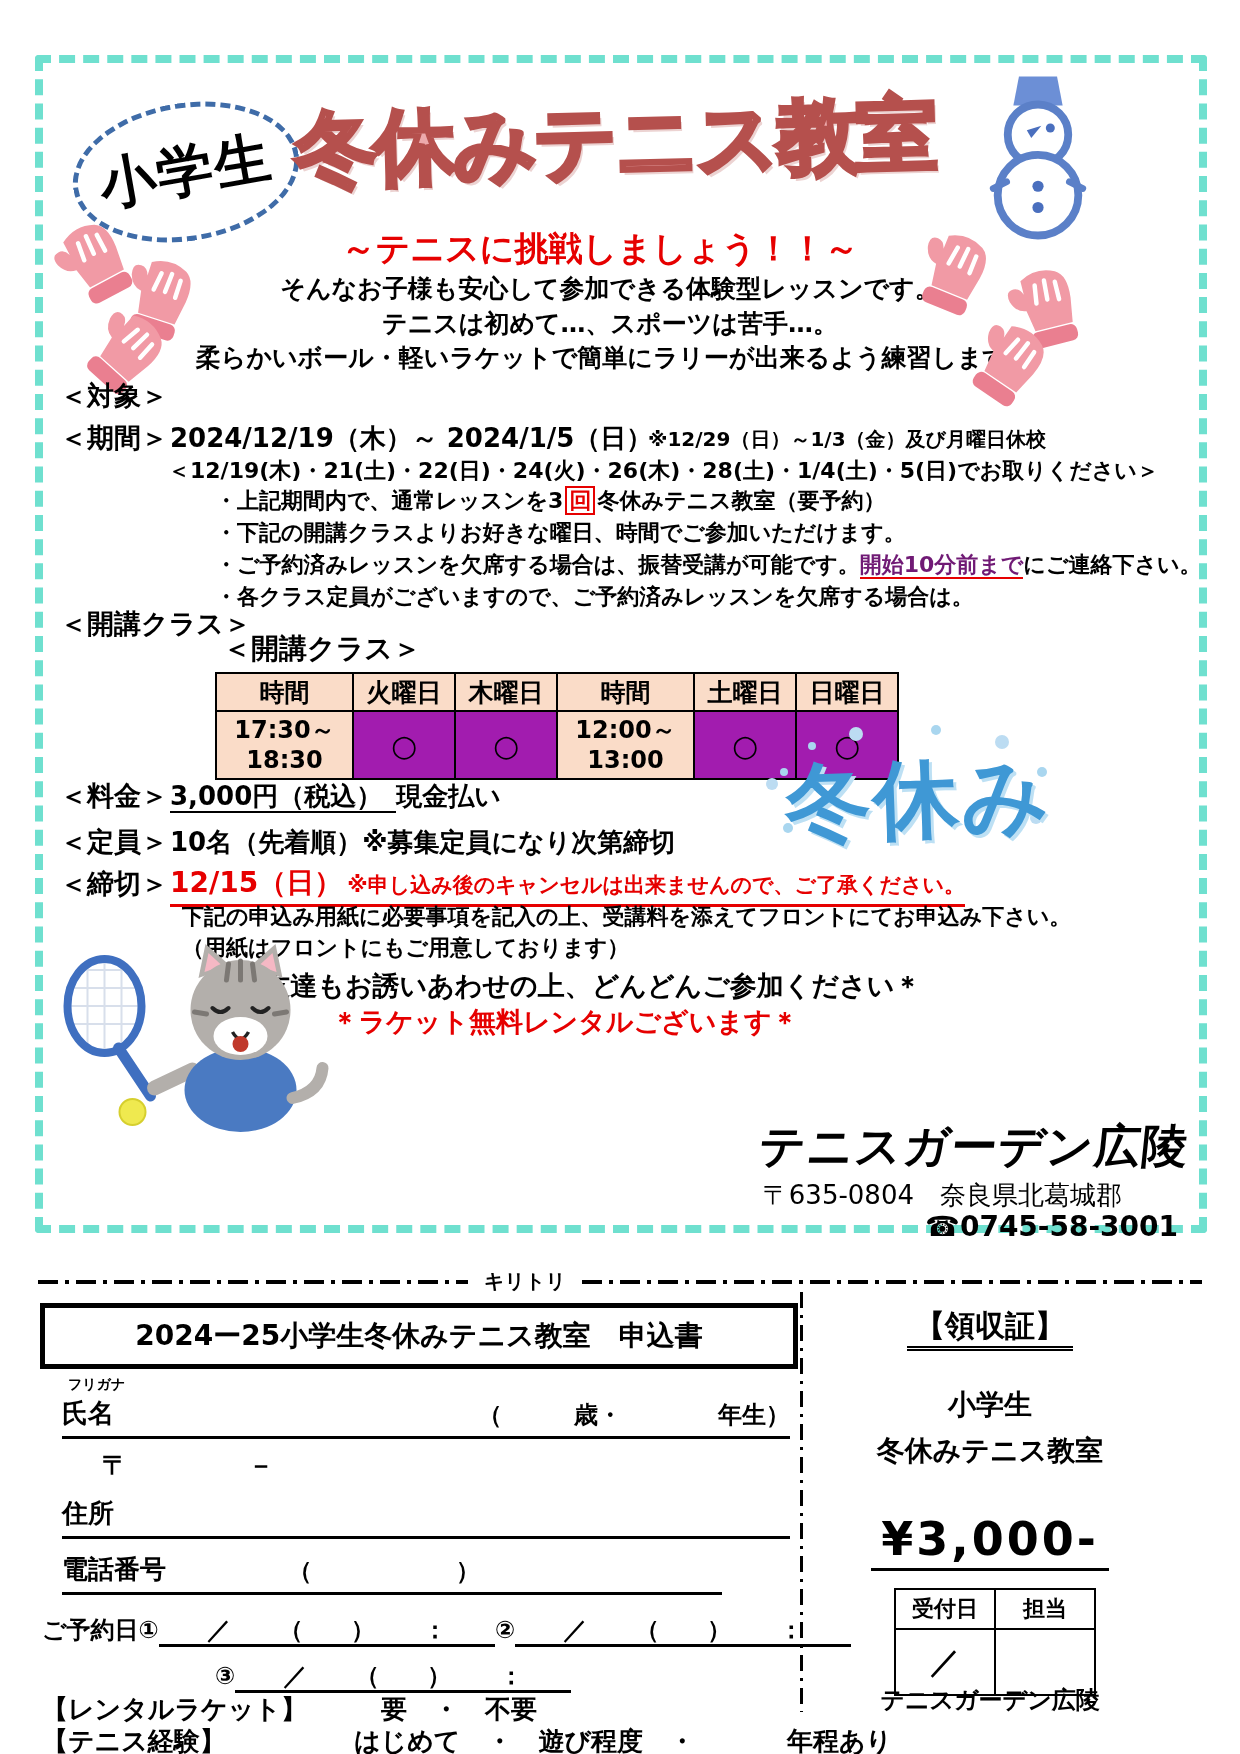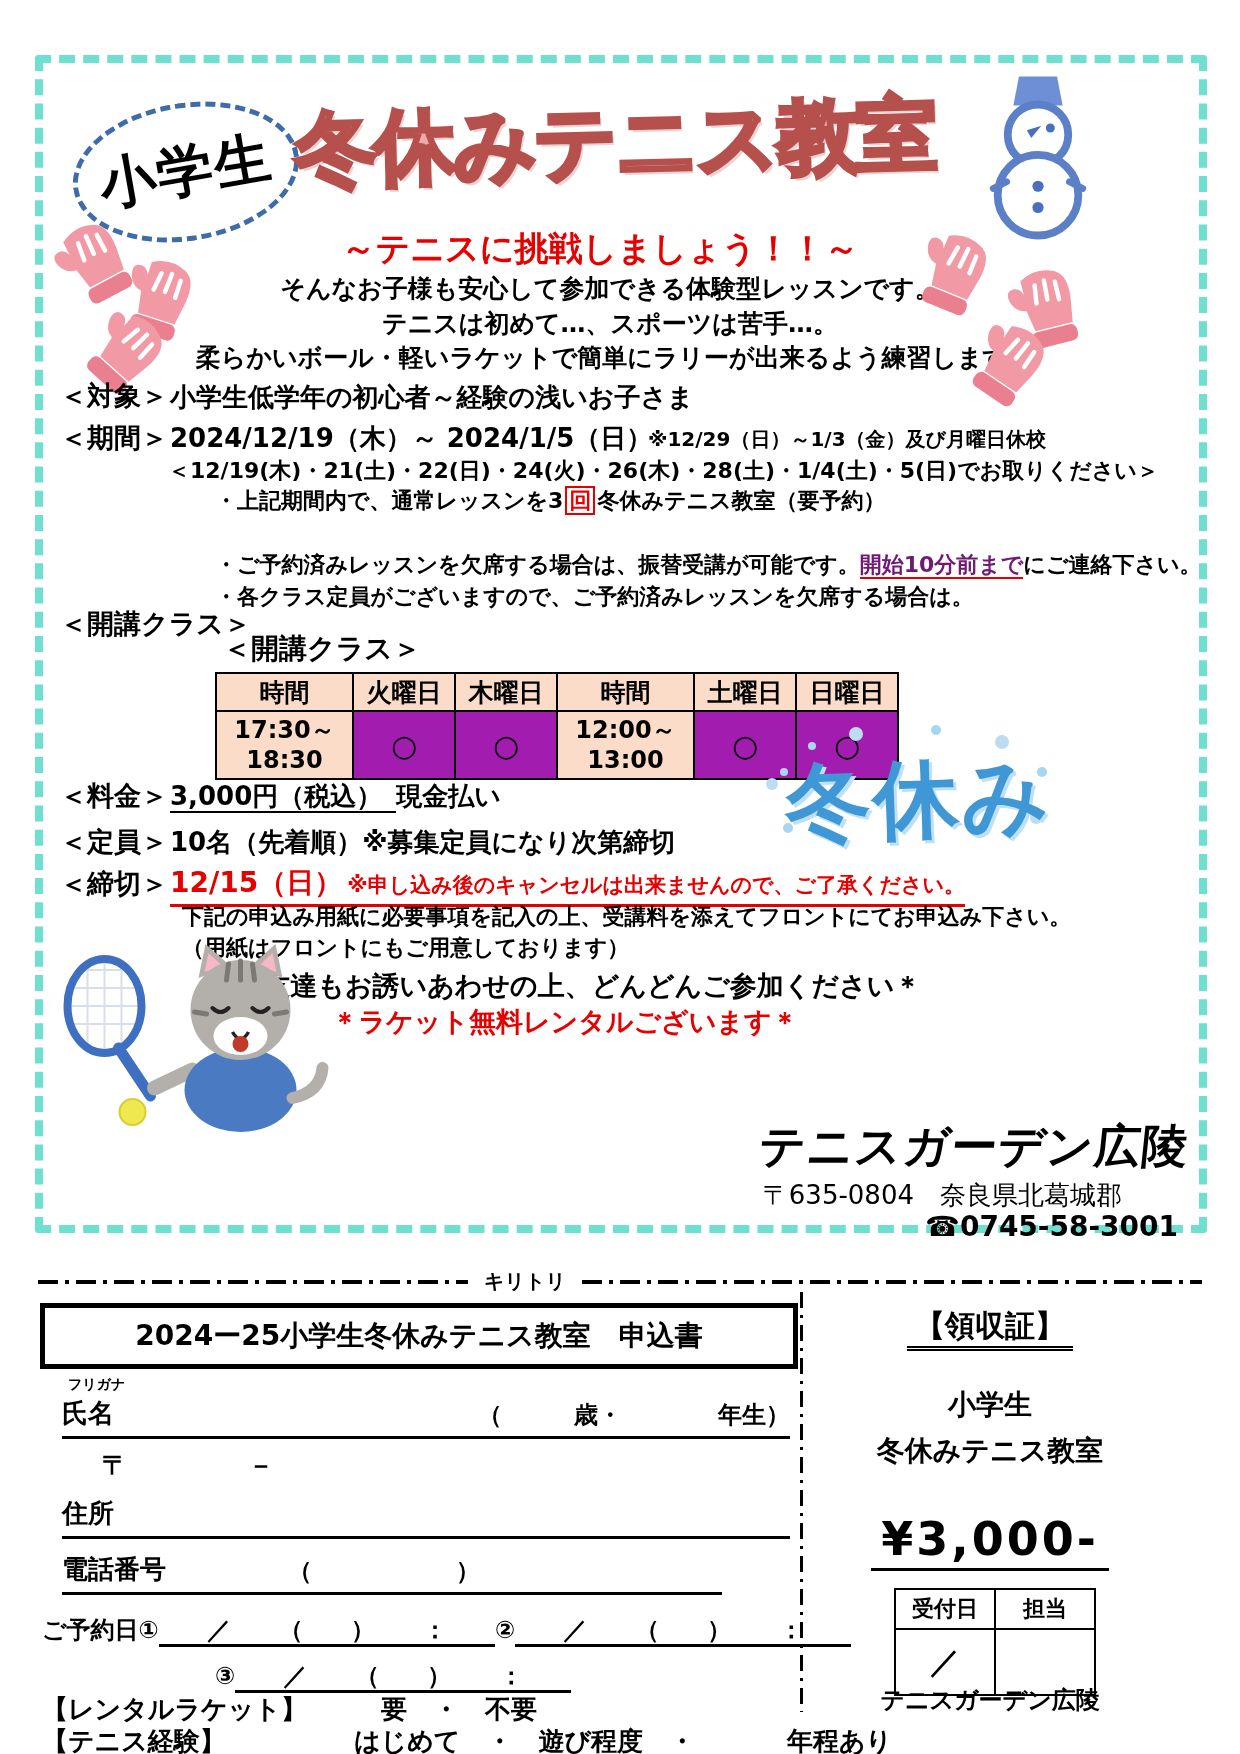"小学生低学年の初心者～経験の浅いお子さま" span.abs { html: <span>小学生低学年の初心者～経験の浅いお子さま</span> -> none }
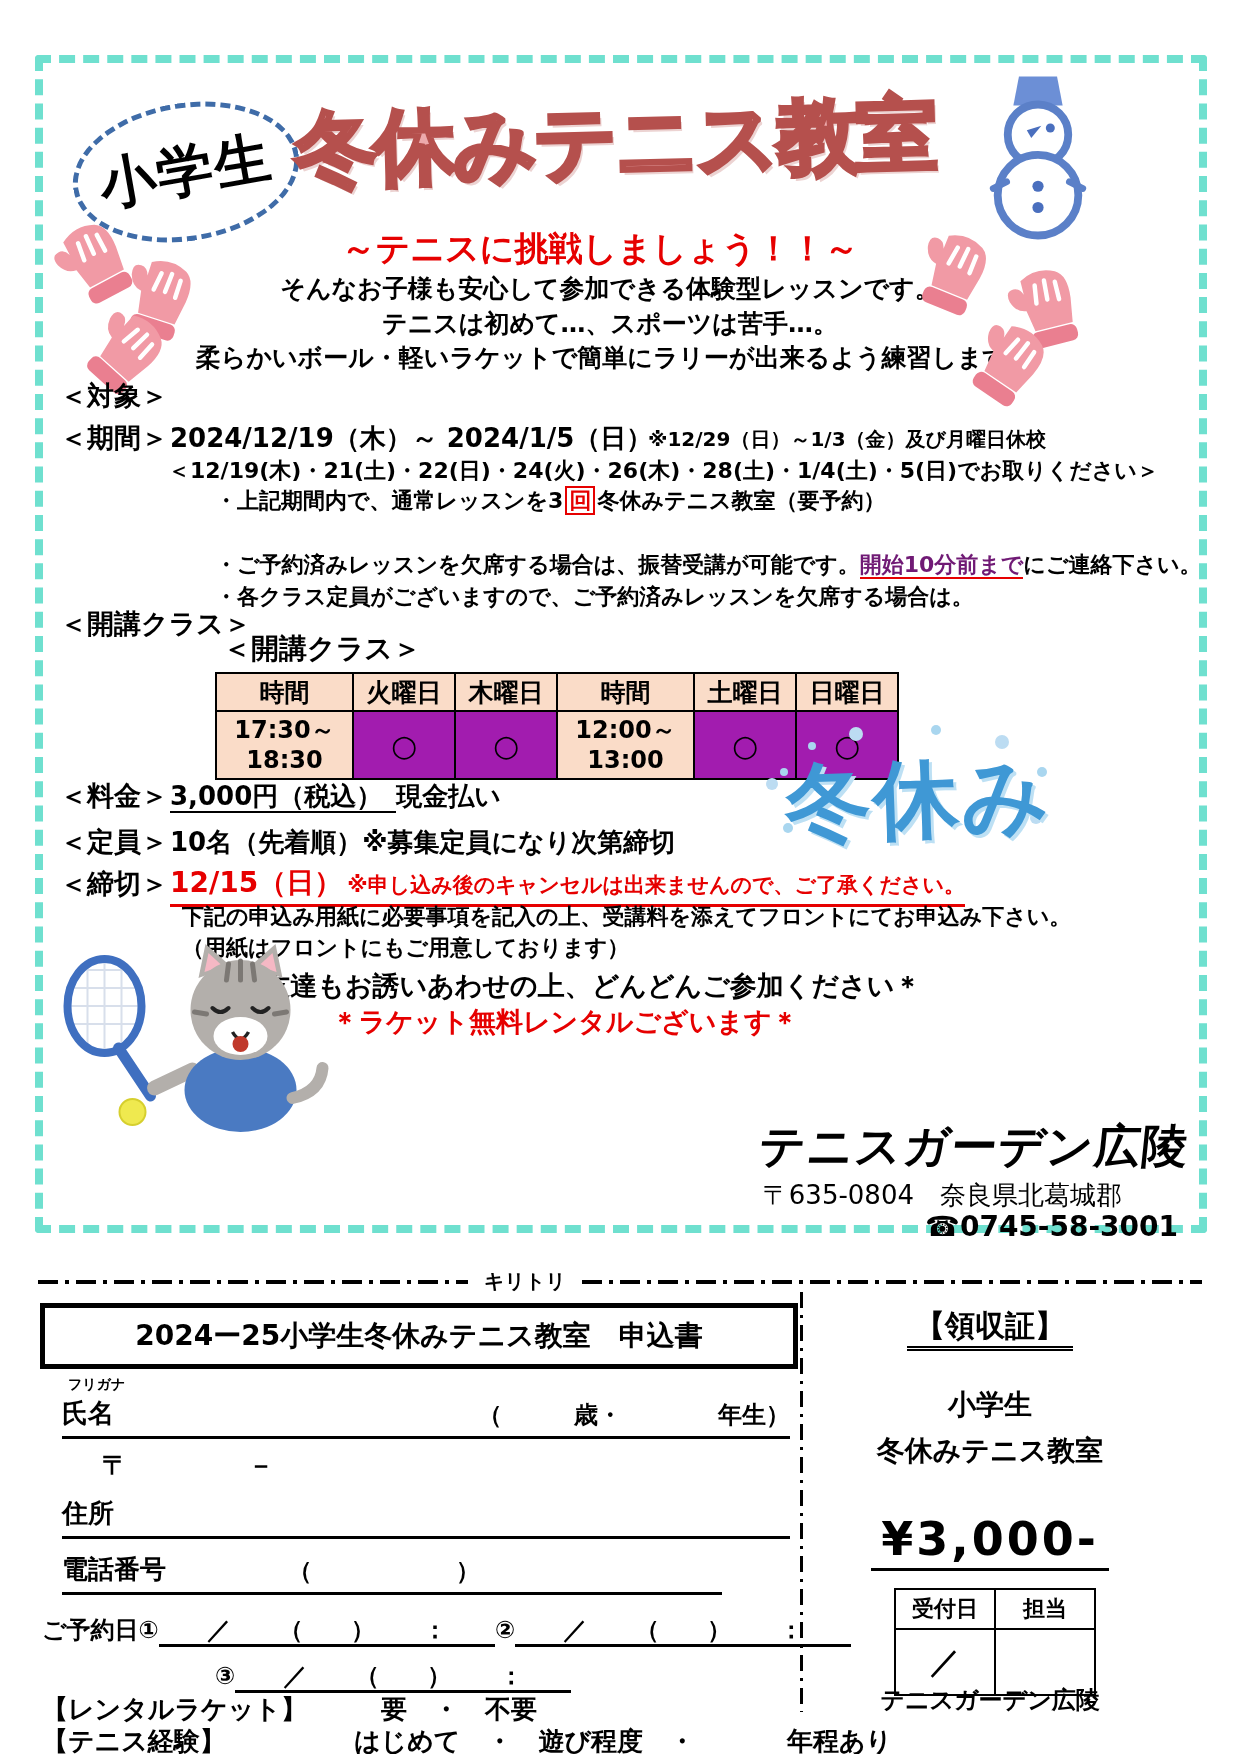"・下記の開講クラスよりお好きな曜日、時間でご参加いただけます。" div.abs { html: none -> <div>・下記の開講クラスよりお好きな曜日、時間でご参加いただけます。</div> }
